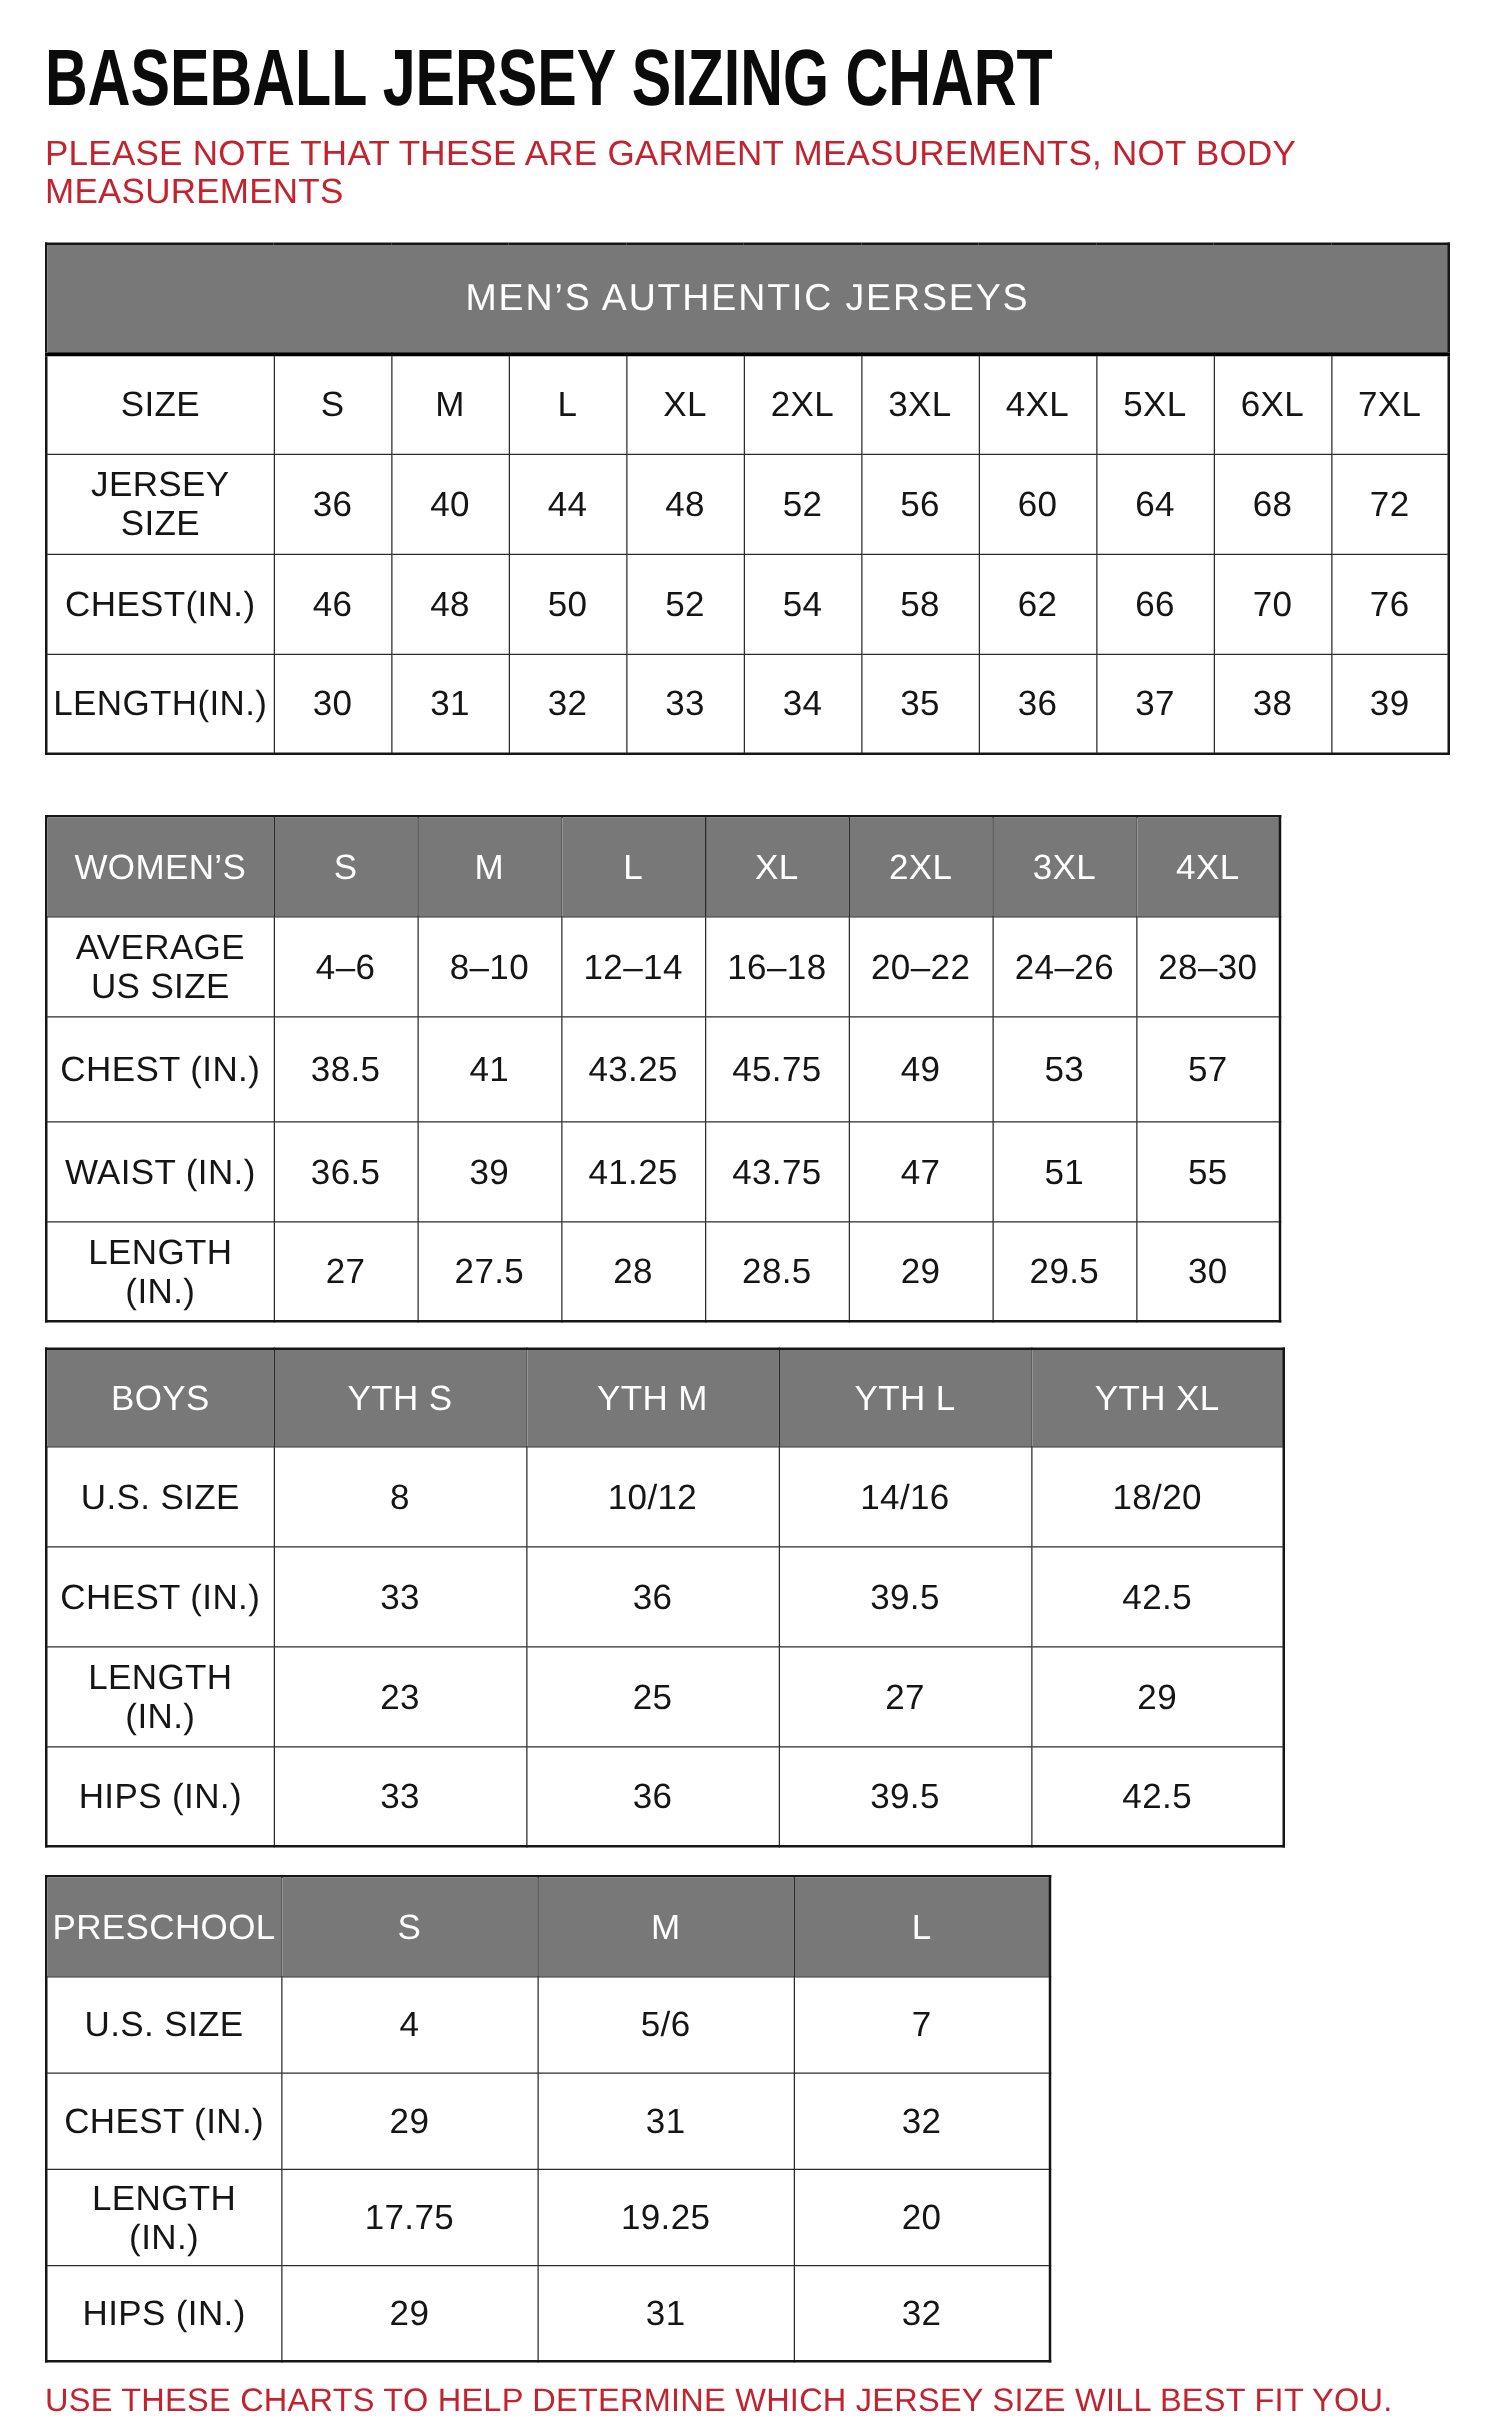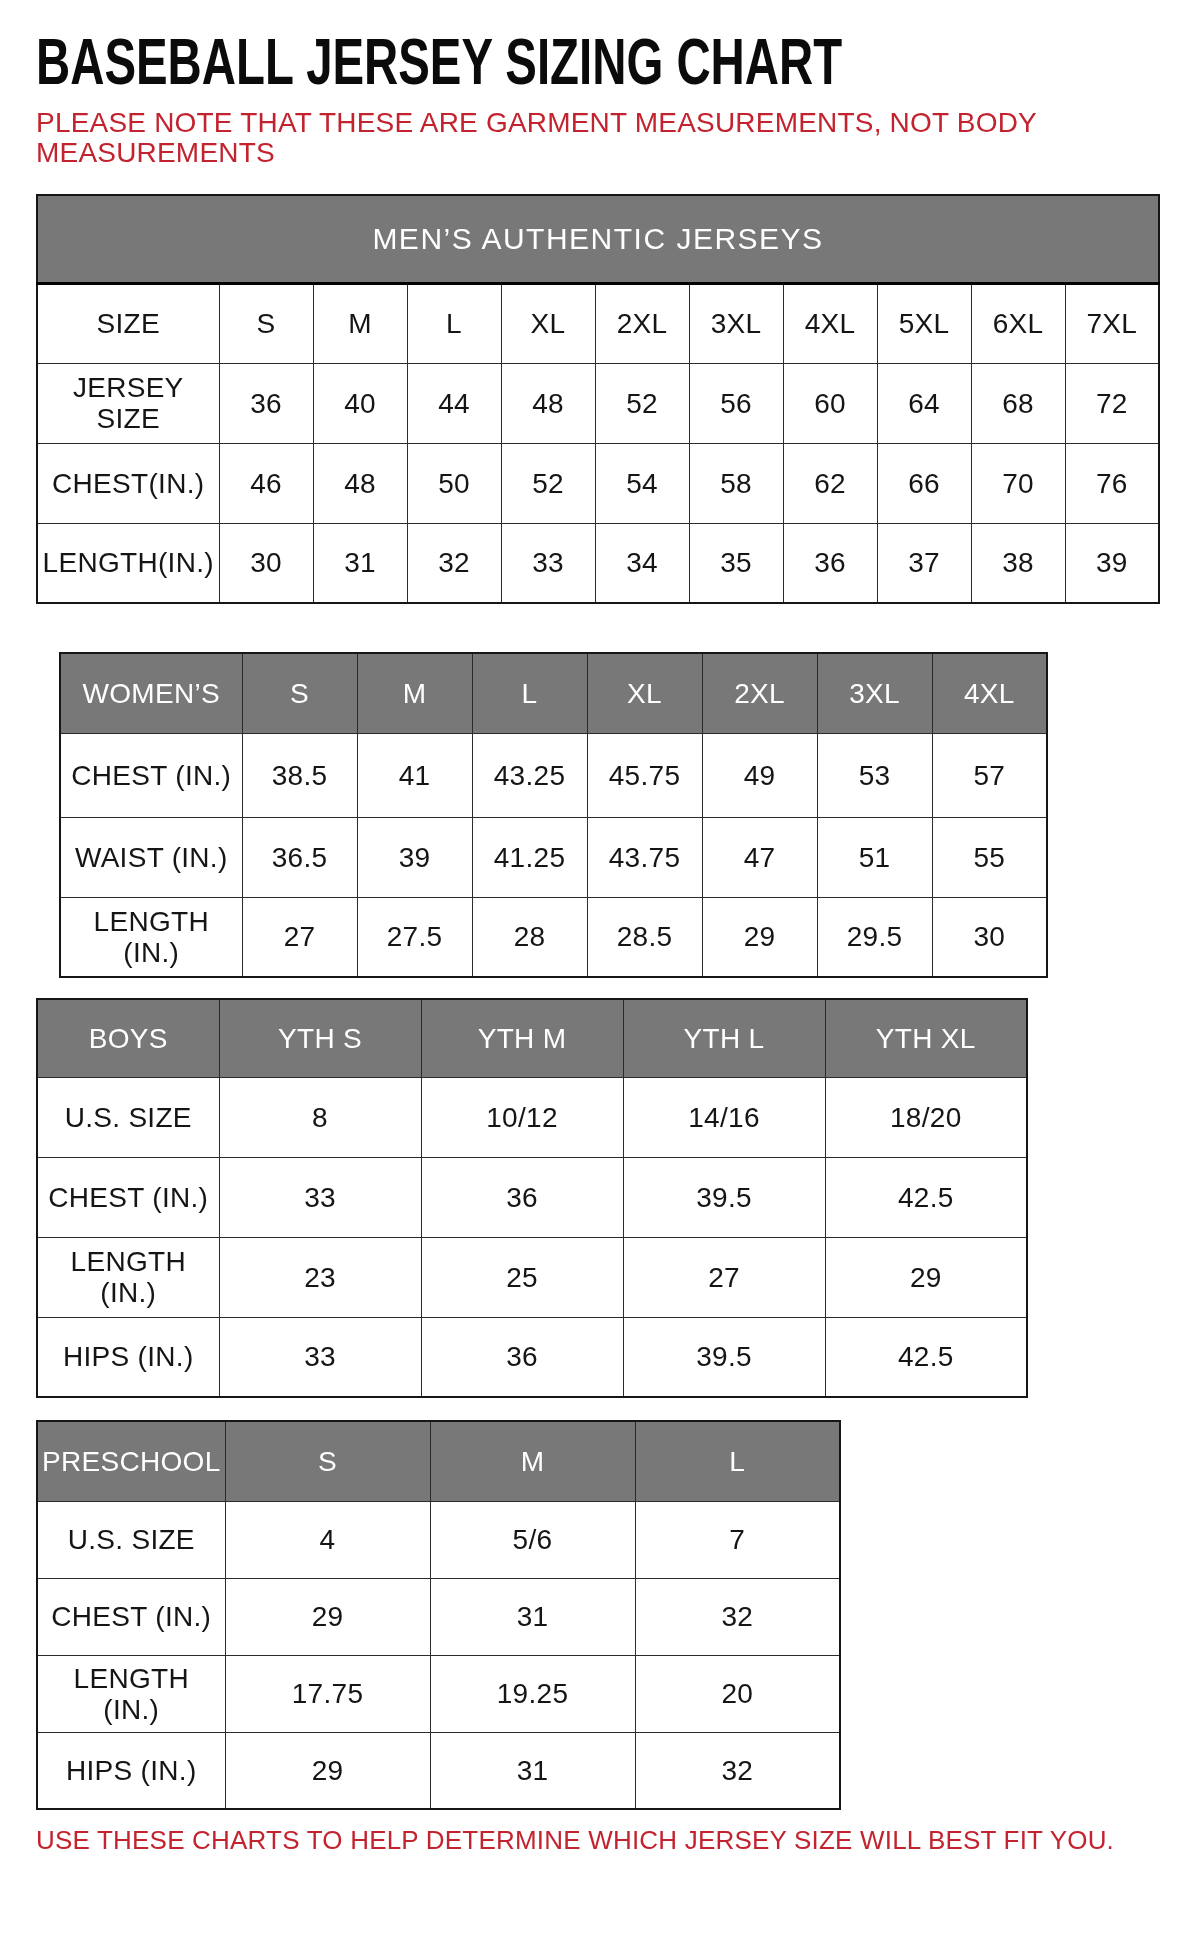"WOMEN’S" .womens { margin-left: 23px -> none }
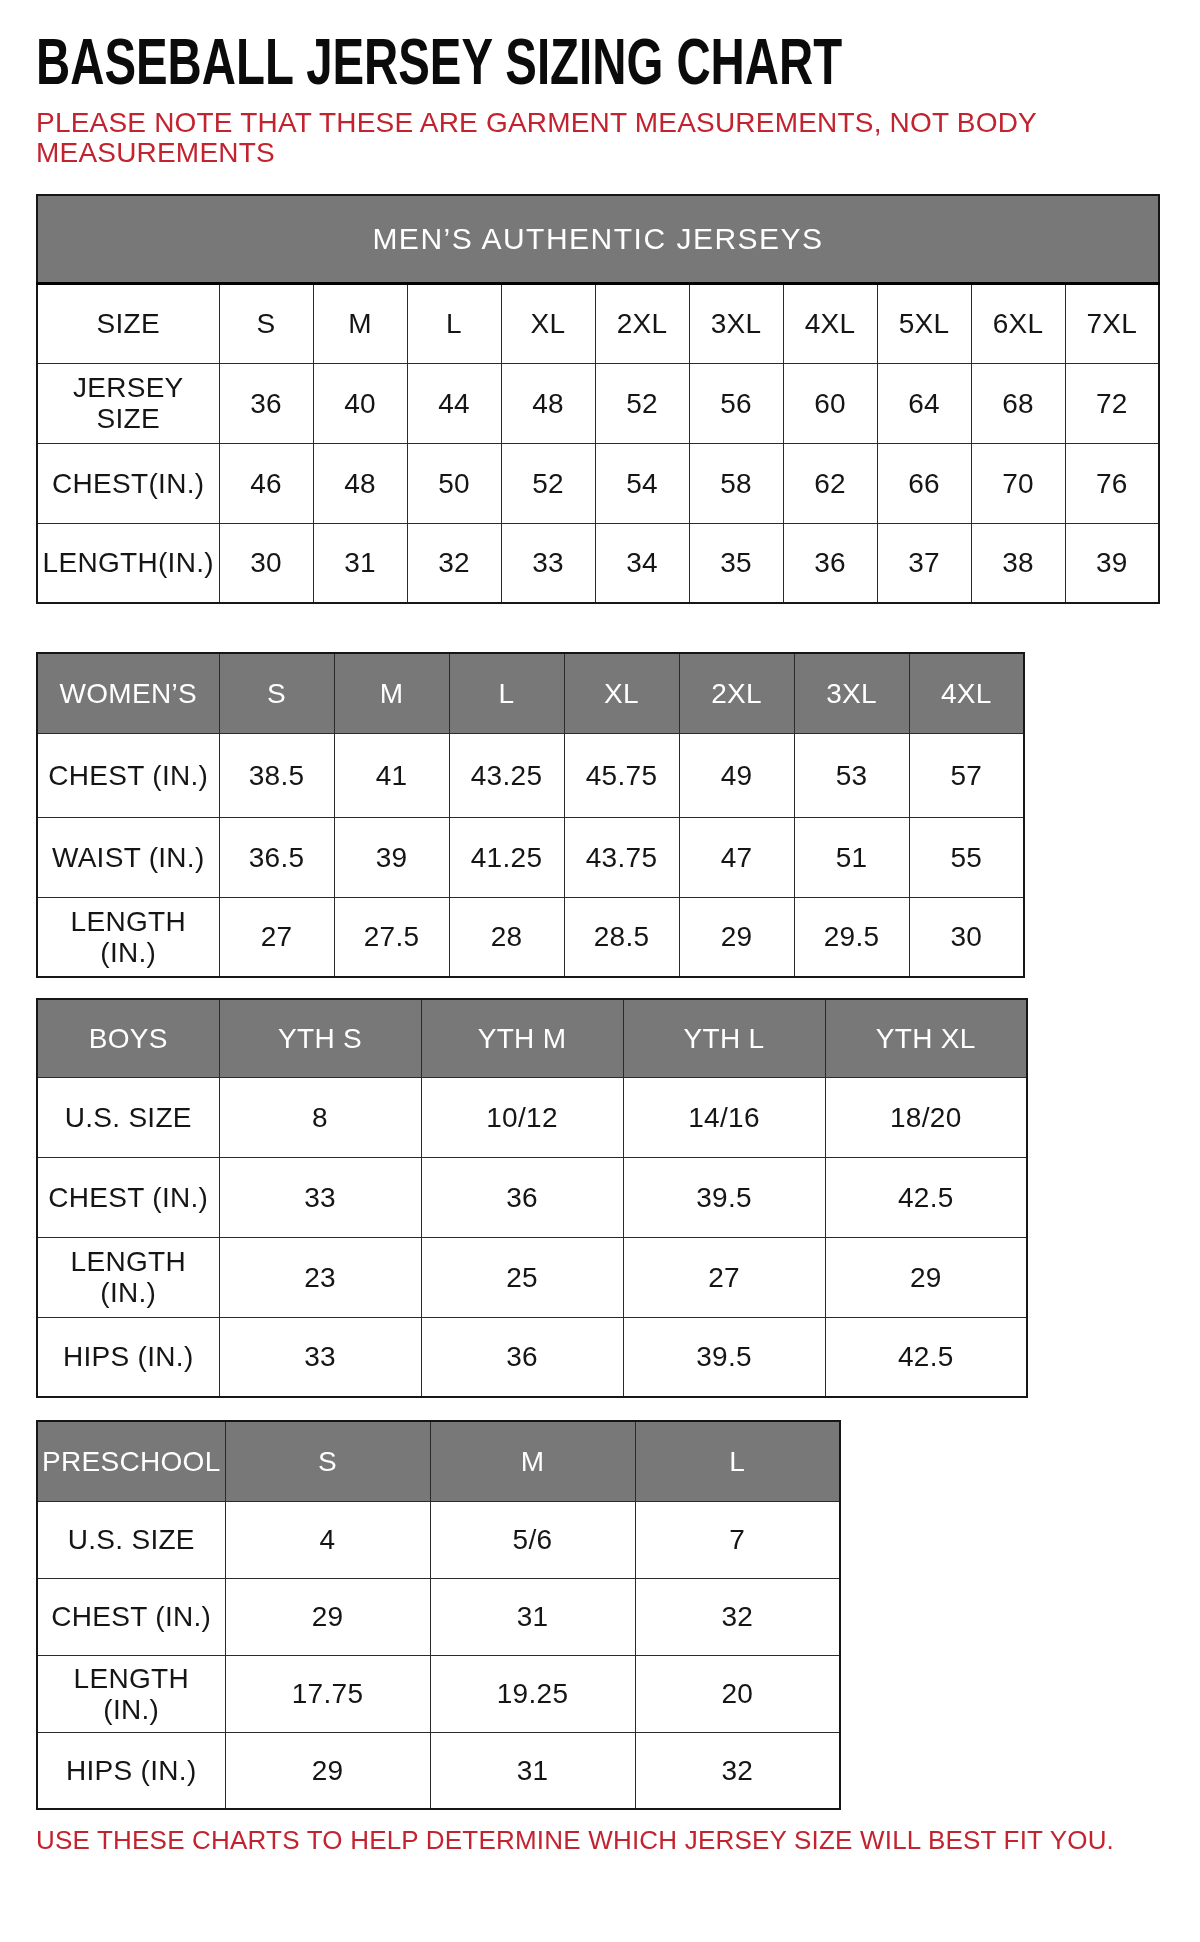"AVERAGE US SIZE" tr.r { html: none -> <tr> <td>AVERAGE US SIZE</td> <td>4–6</td> <td>8–10</td> <td>12–14</td> <td>16–18</td> <td>20–22</td> <td>24–26</td> <td>28–30</td> </tr> }
